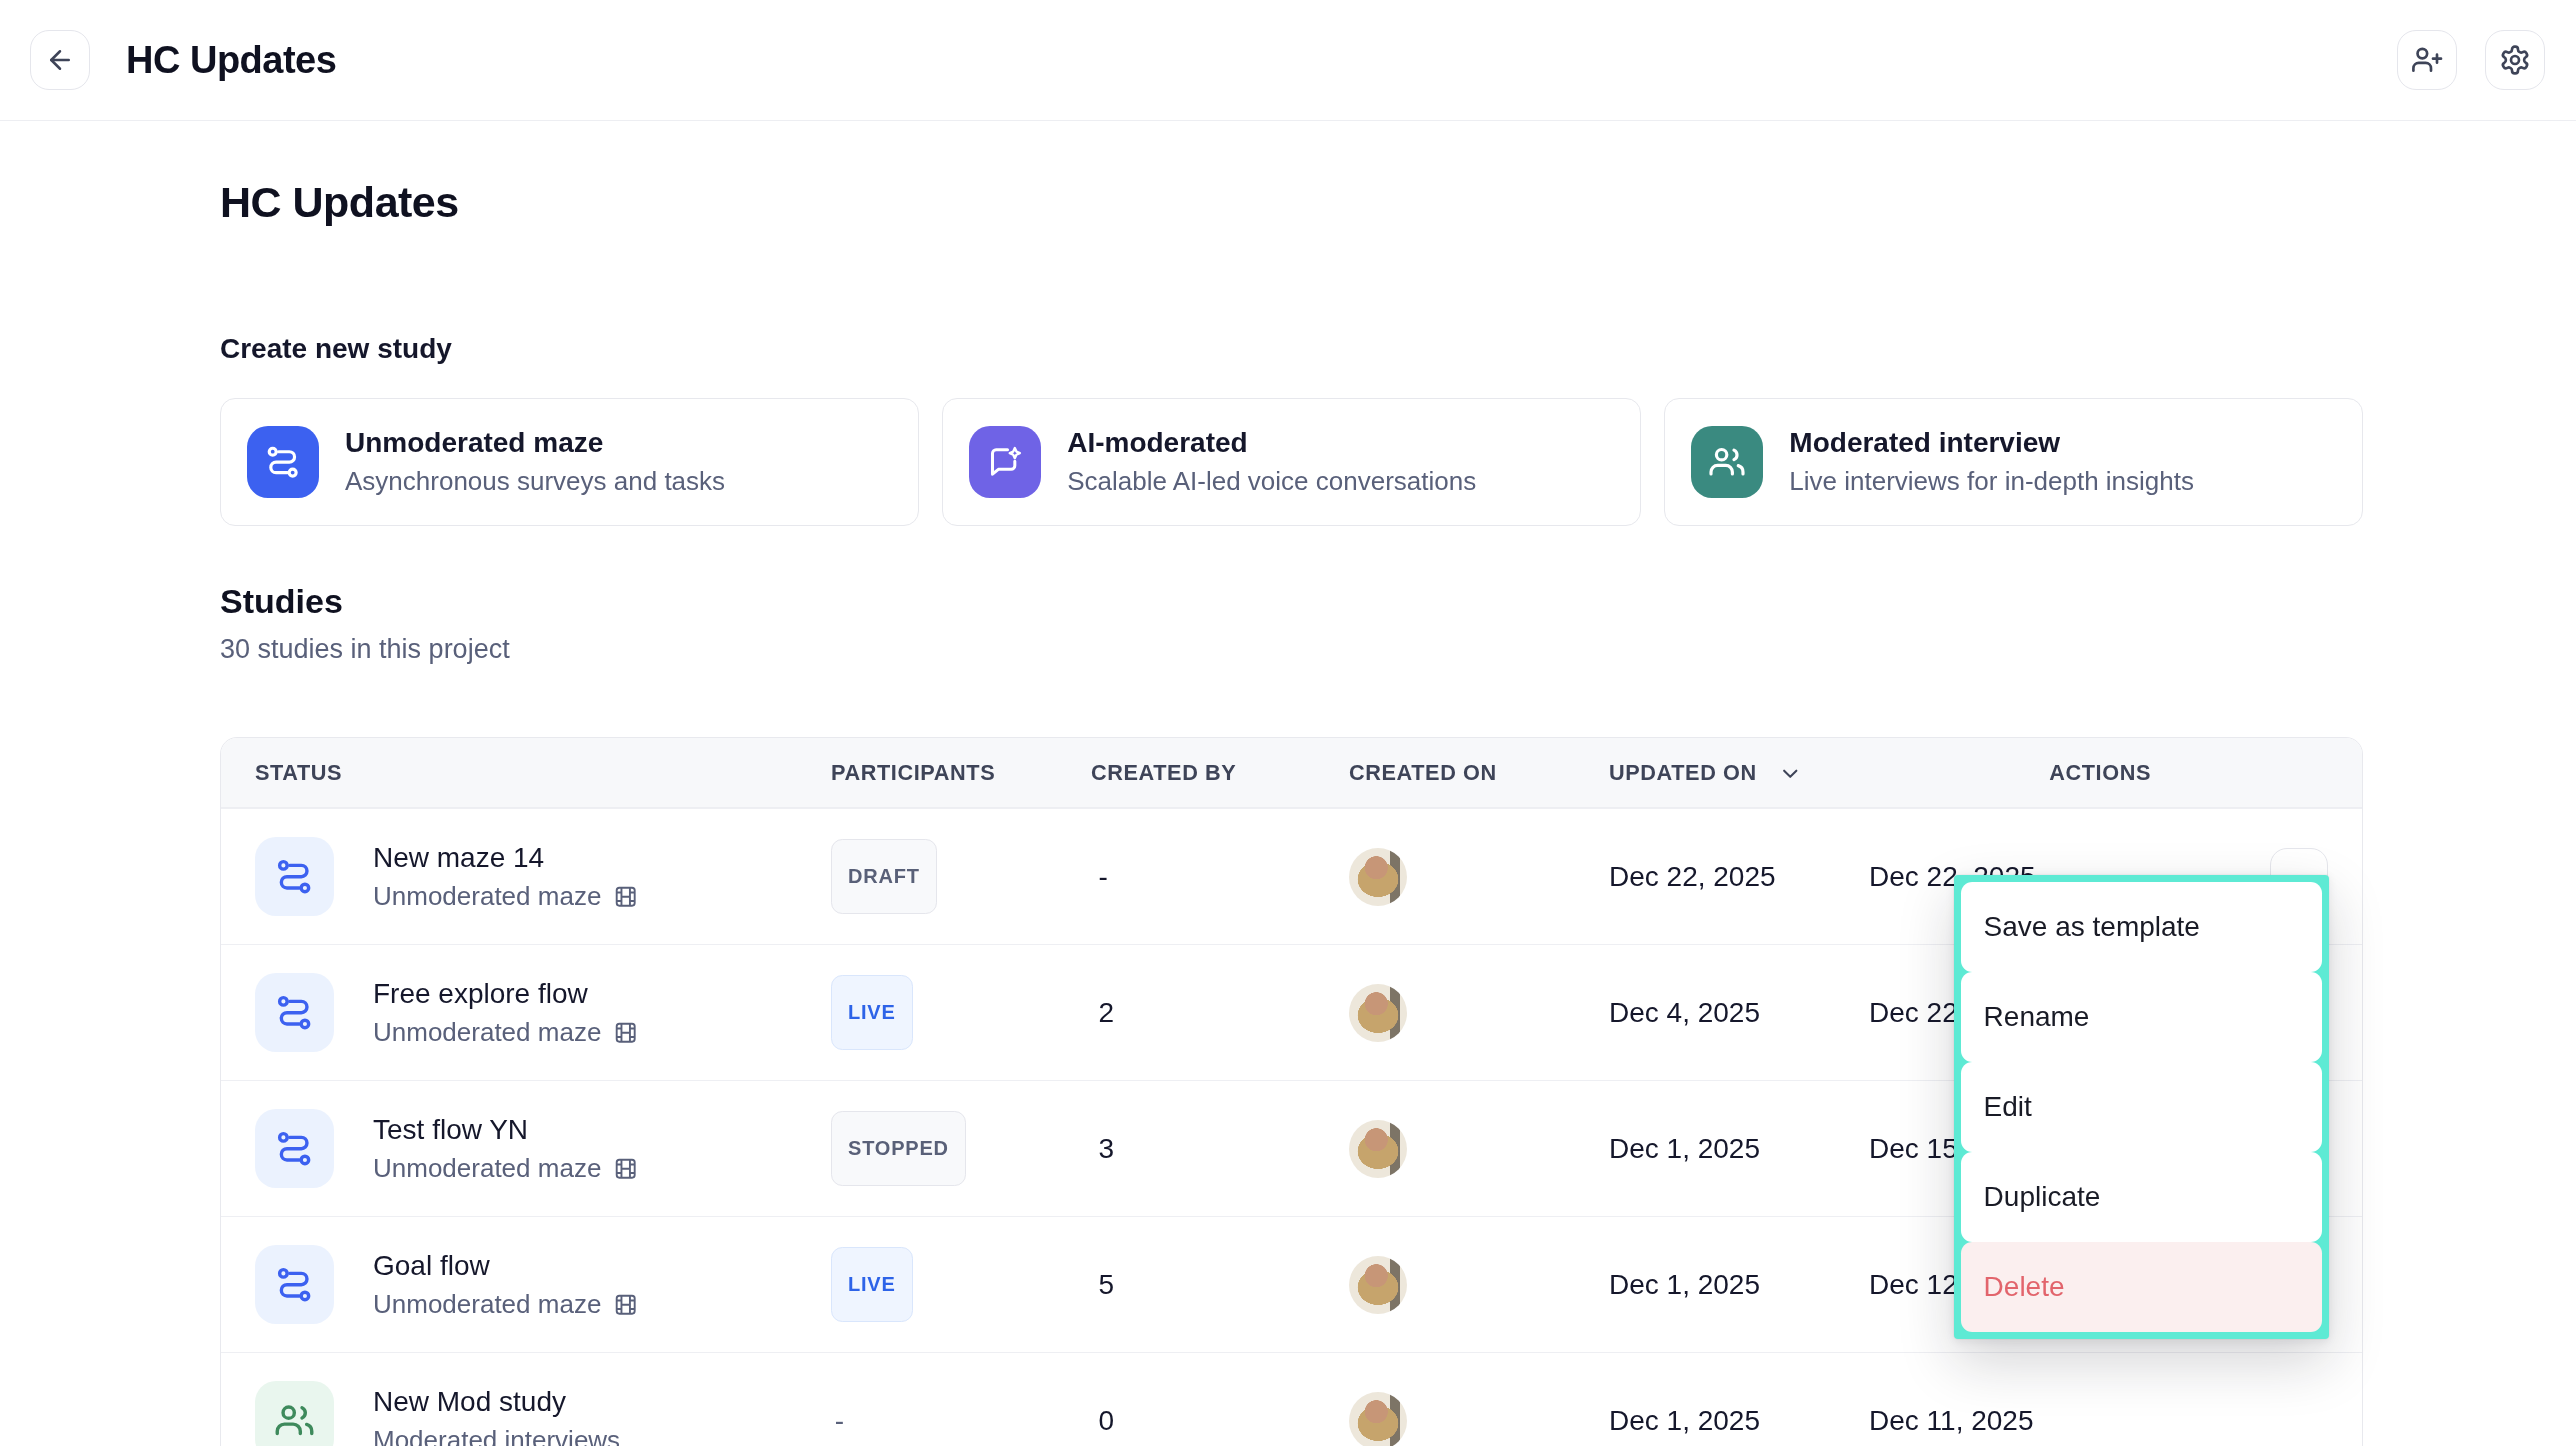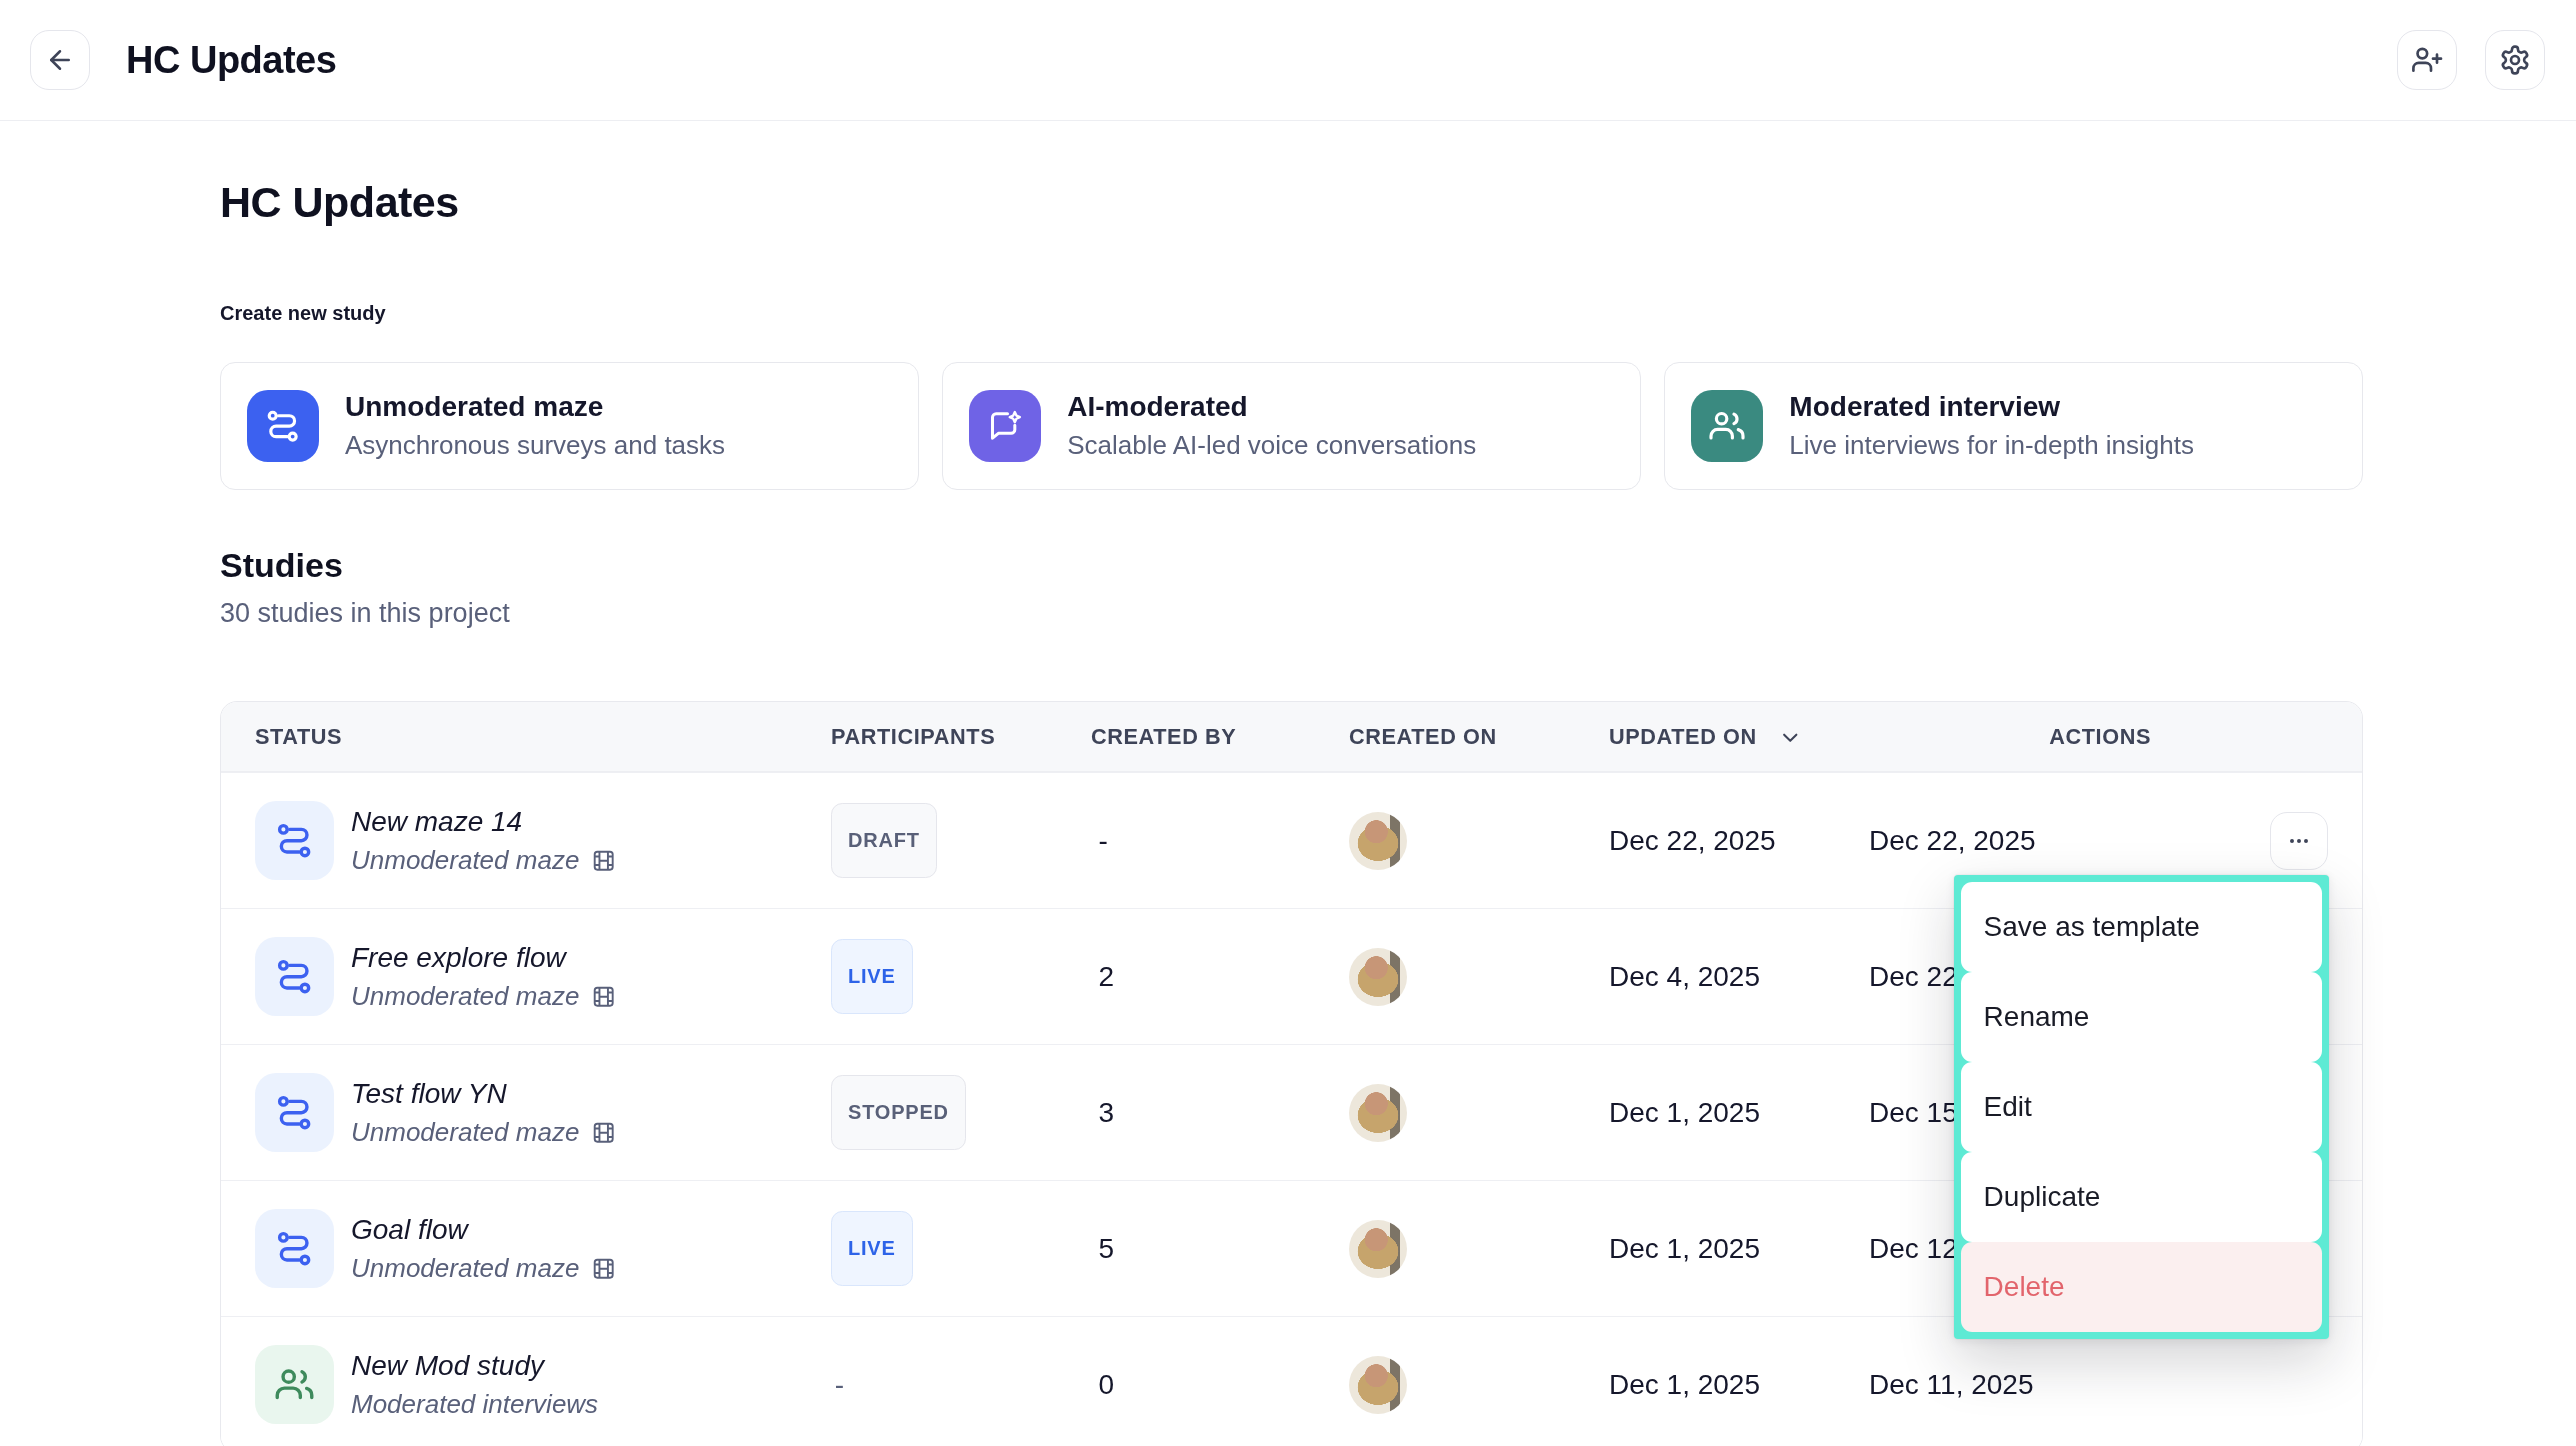"Create new study" .create-heading { font-size: 20px -> 28px; margin-top: 68px -> 104px }
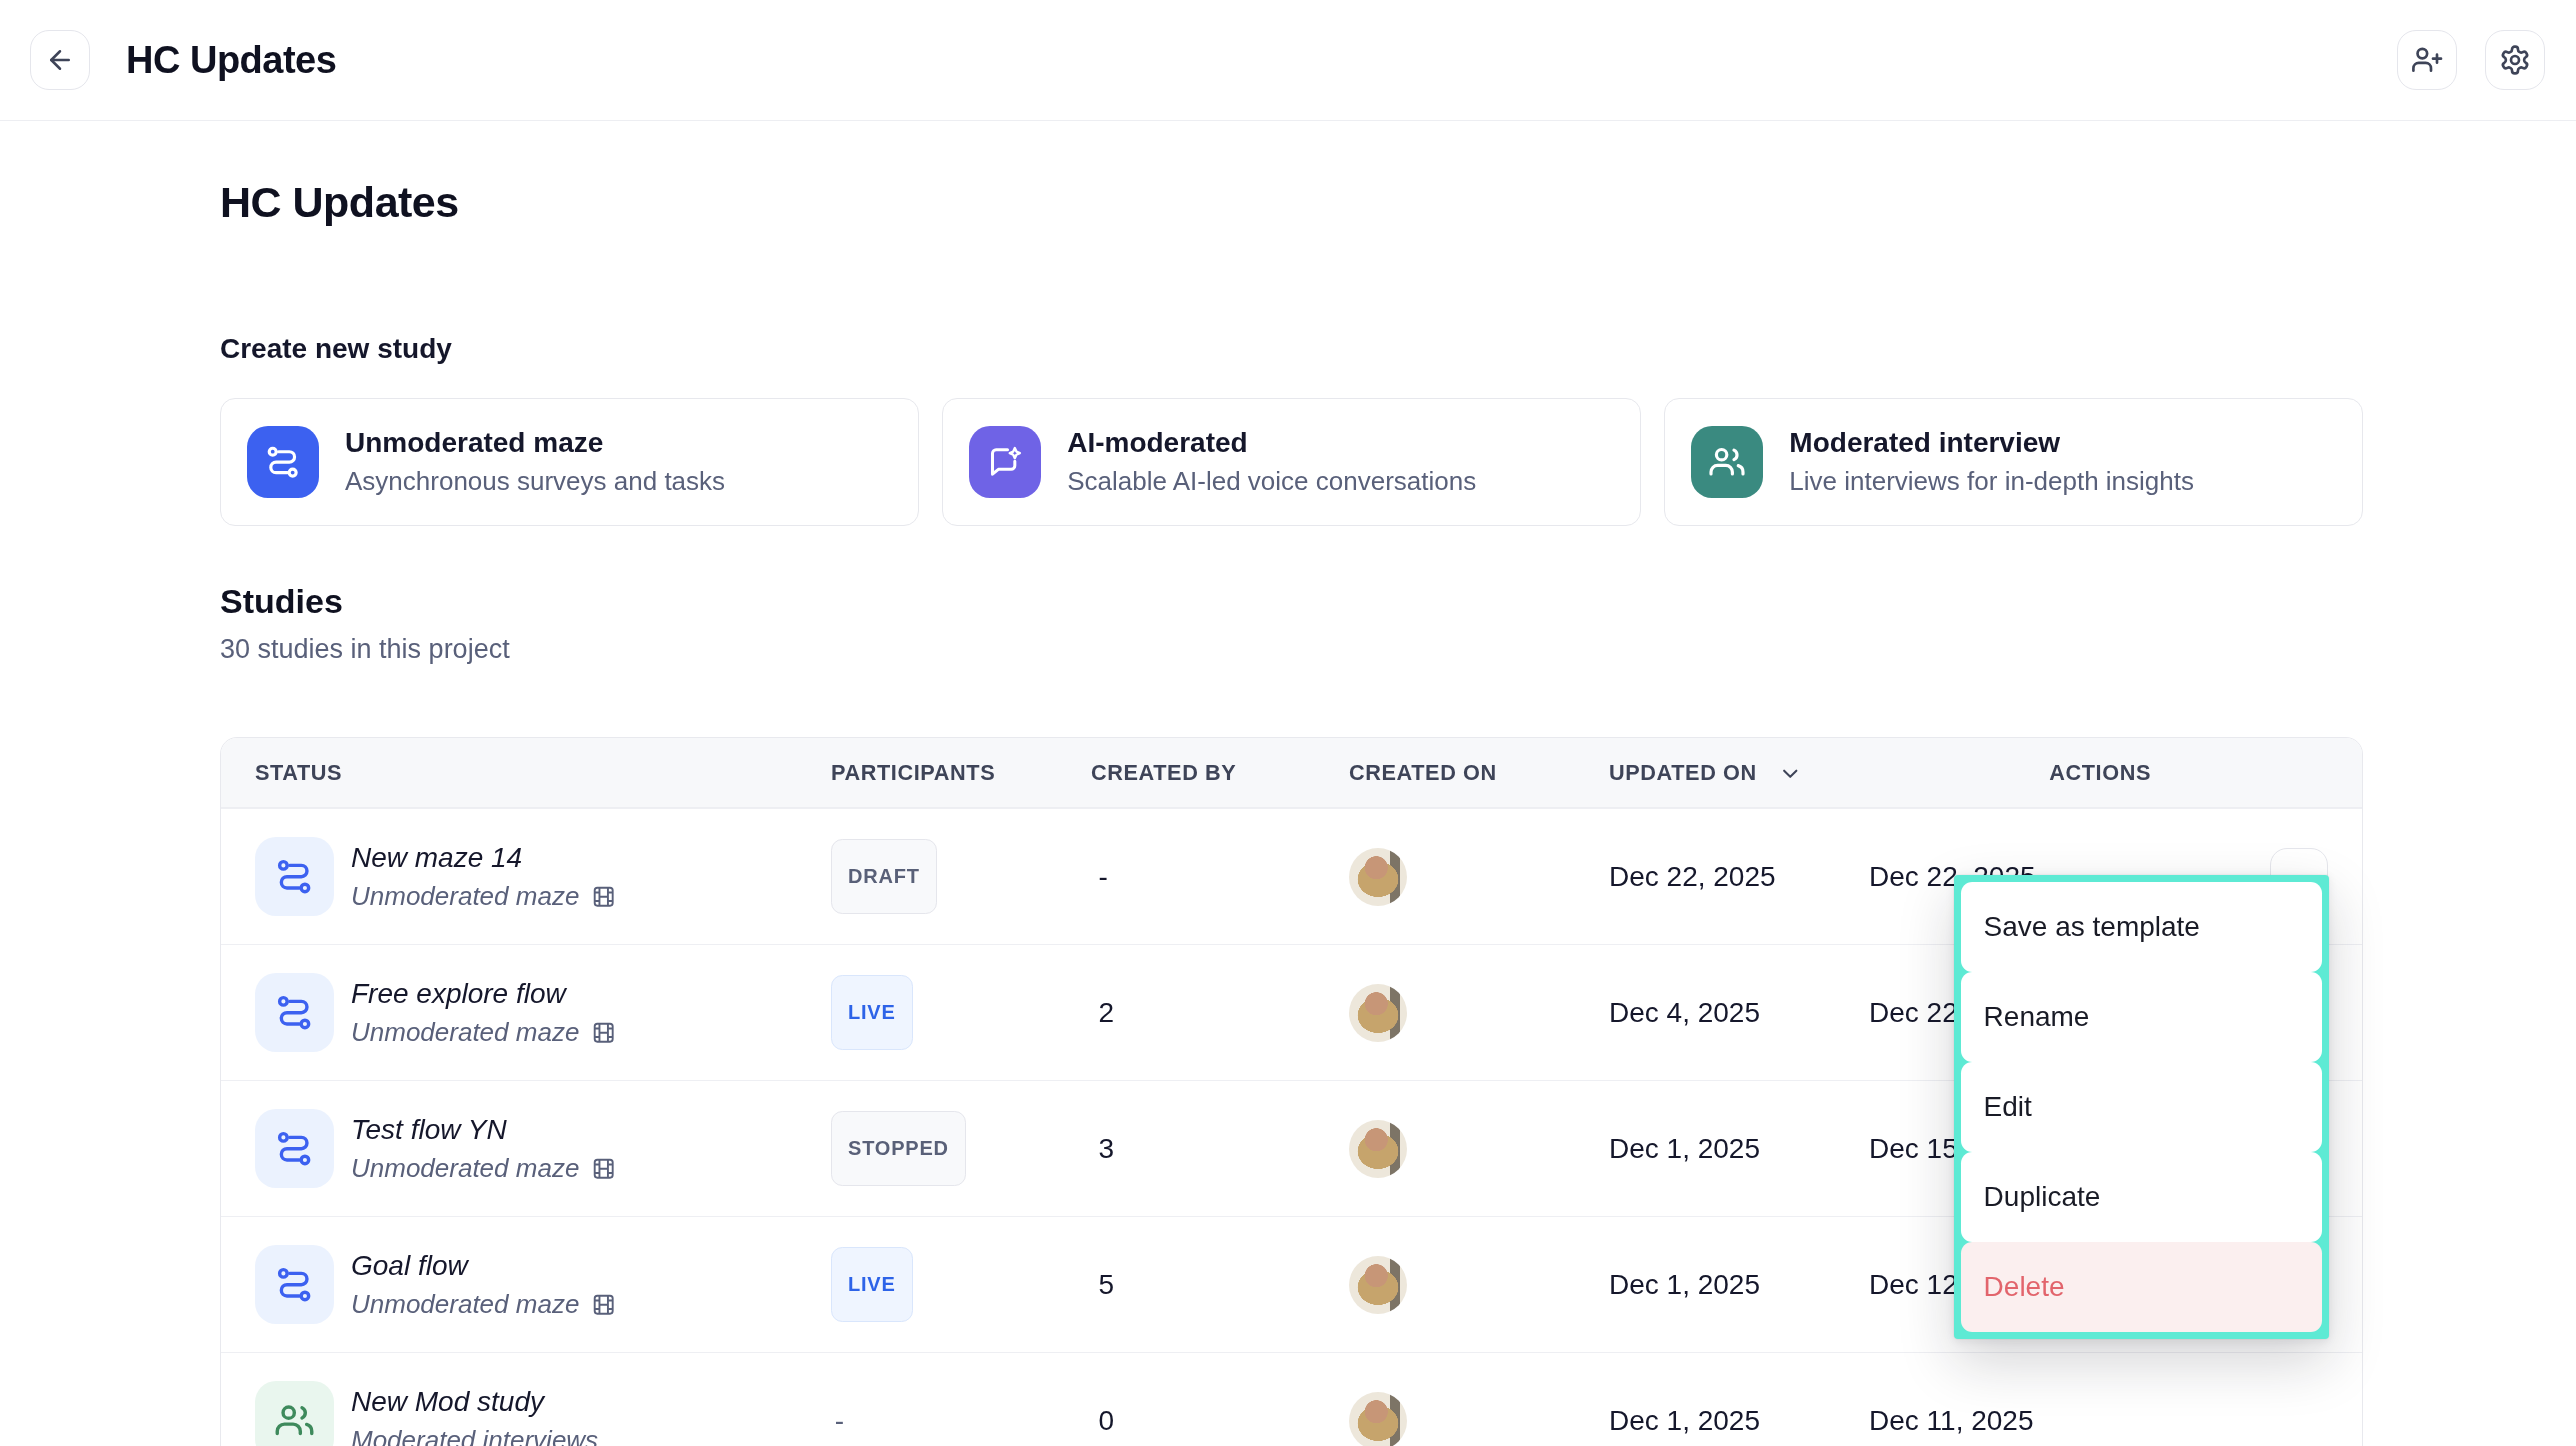"New maze 14" .cell-name { font-style: italic -> none; gap: 17px -> 39px }
